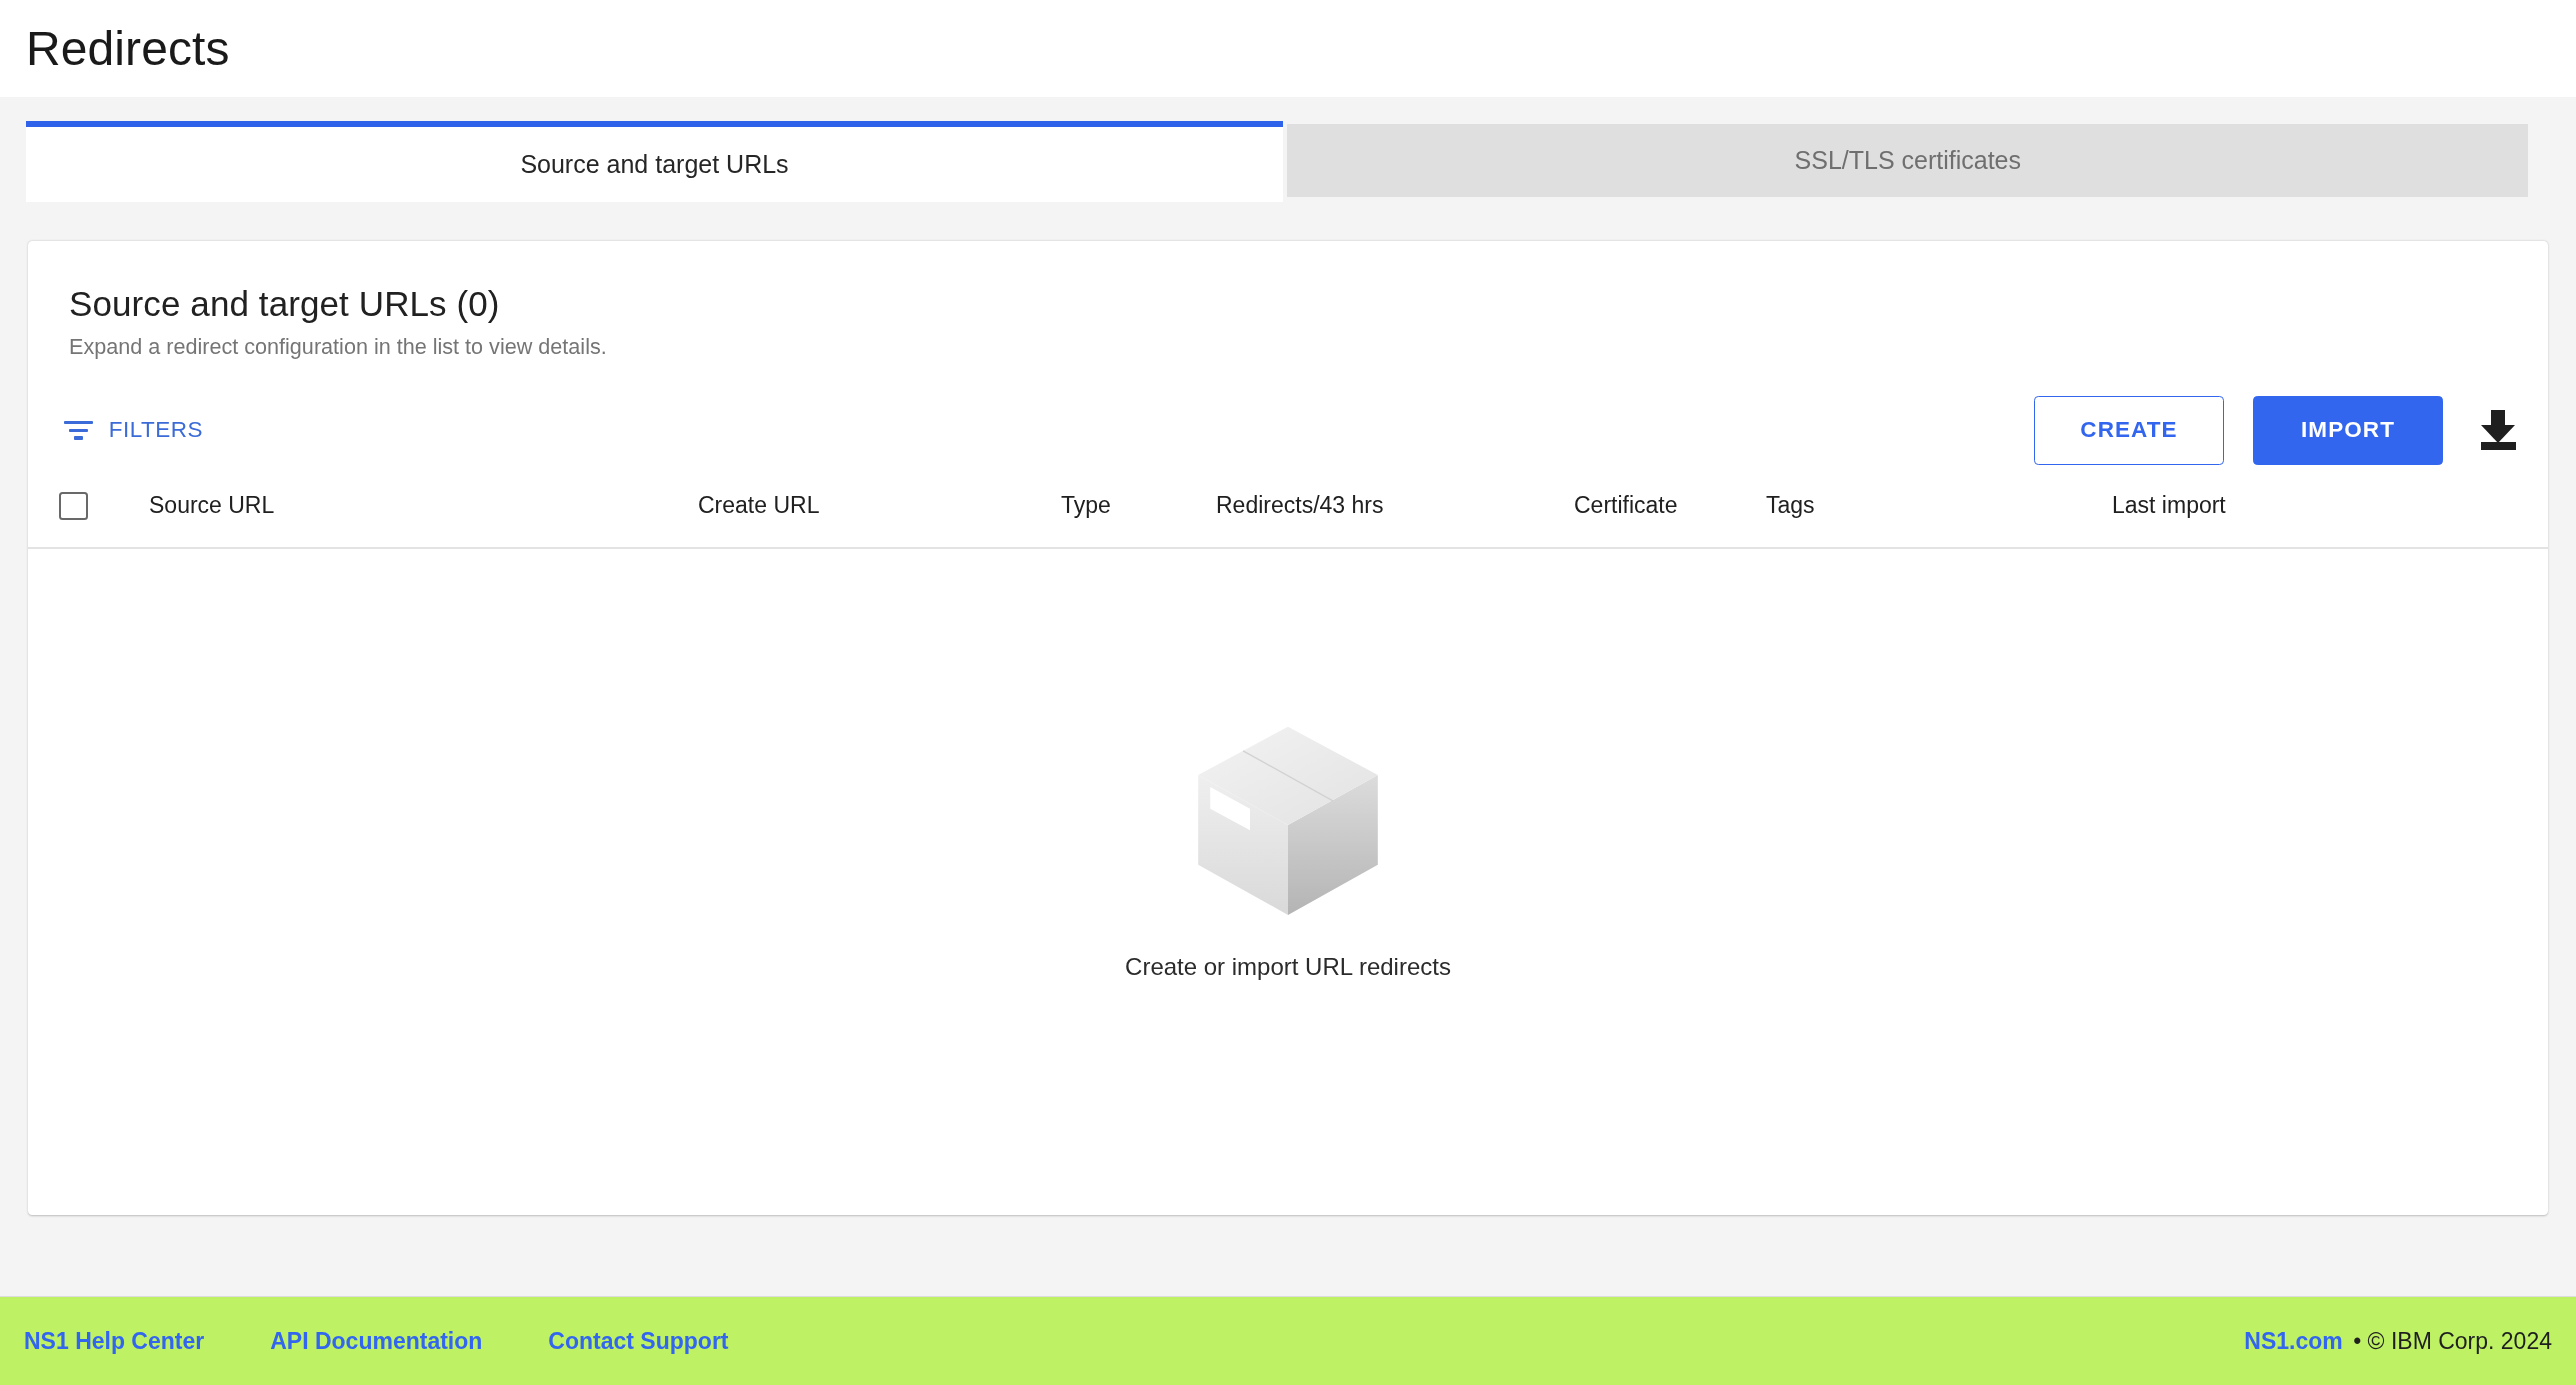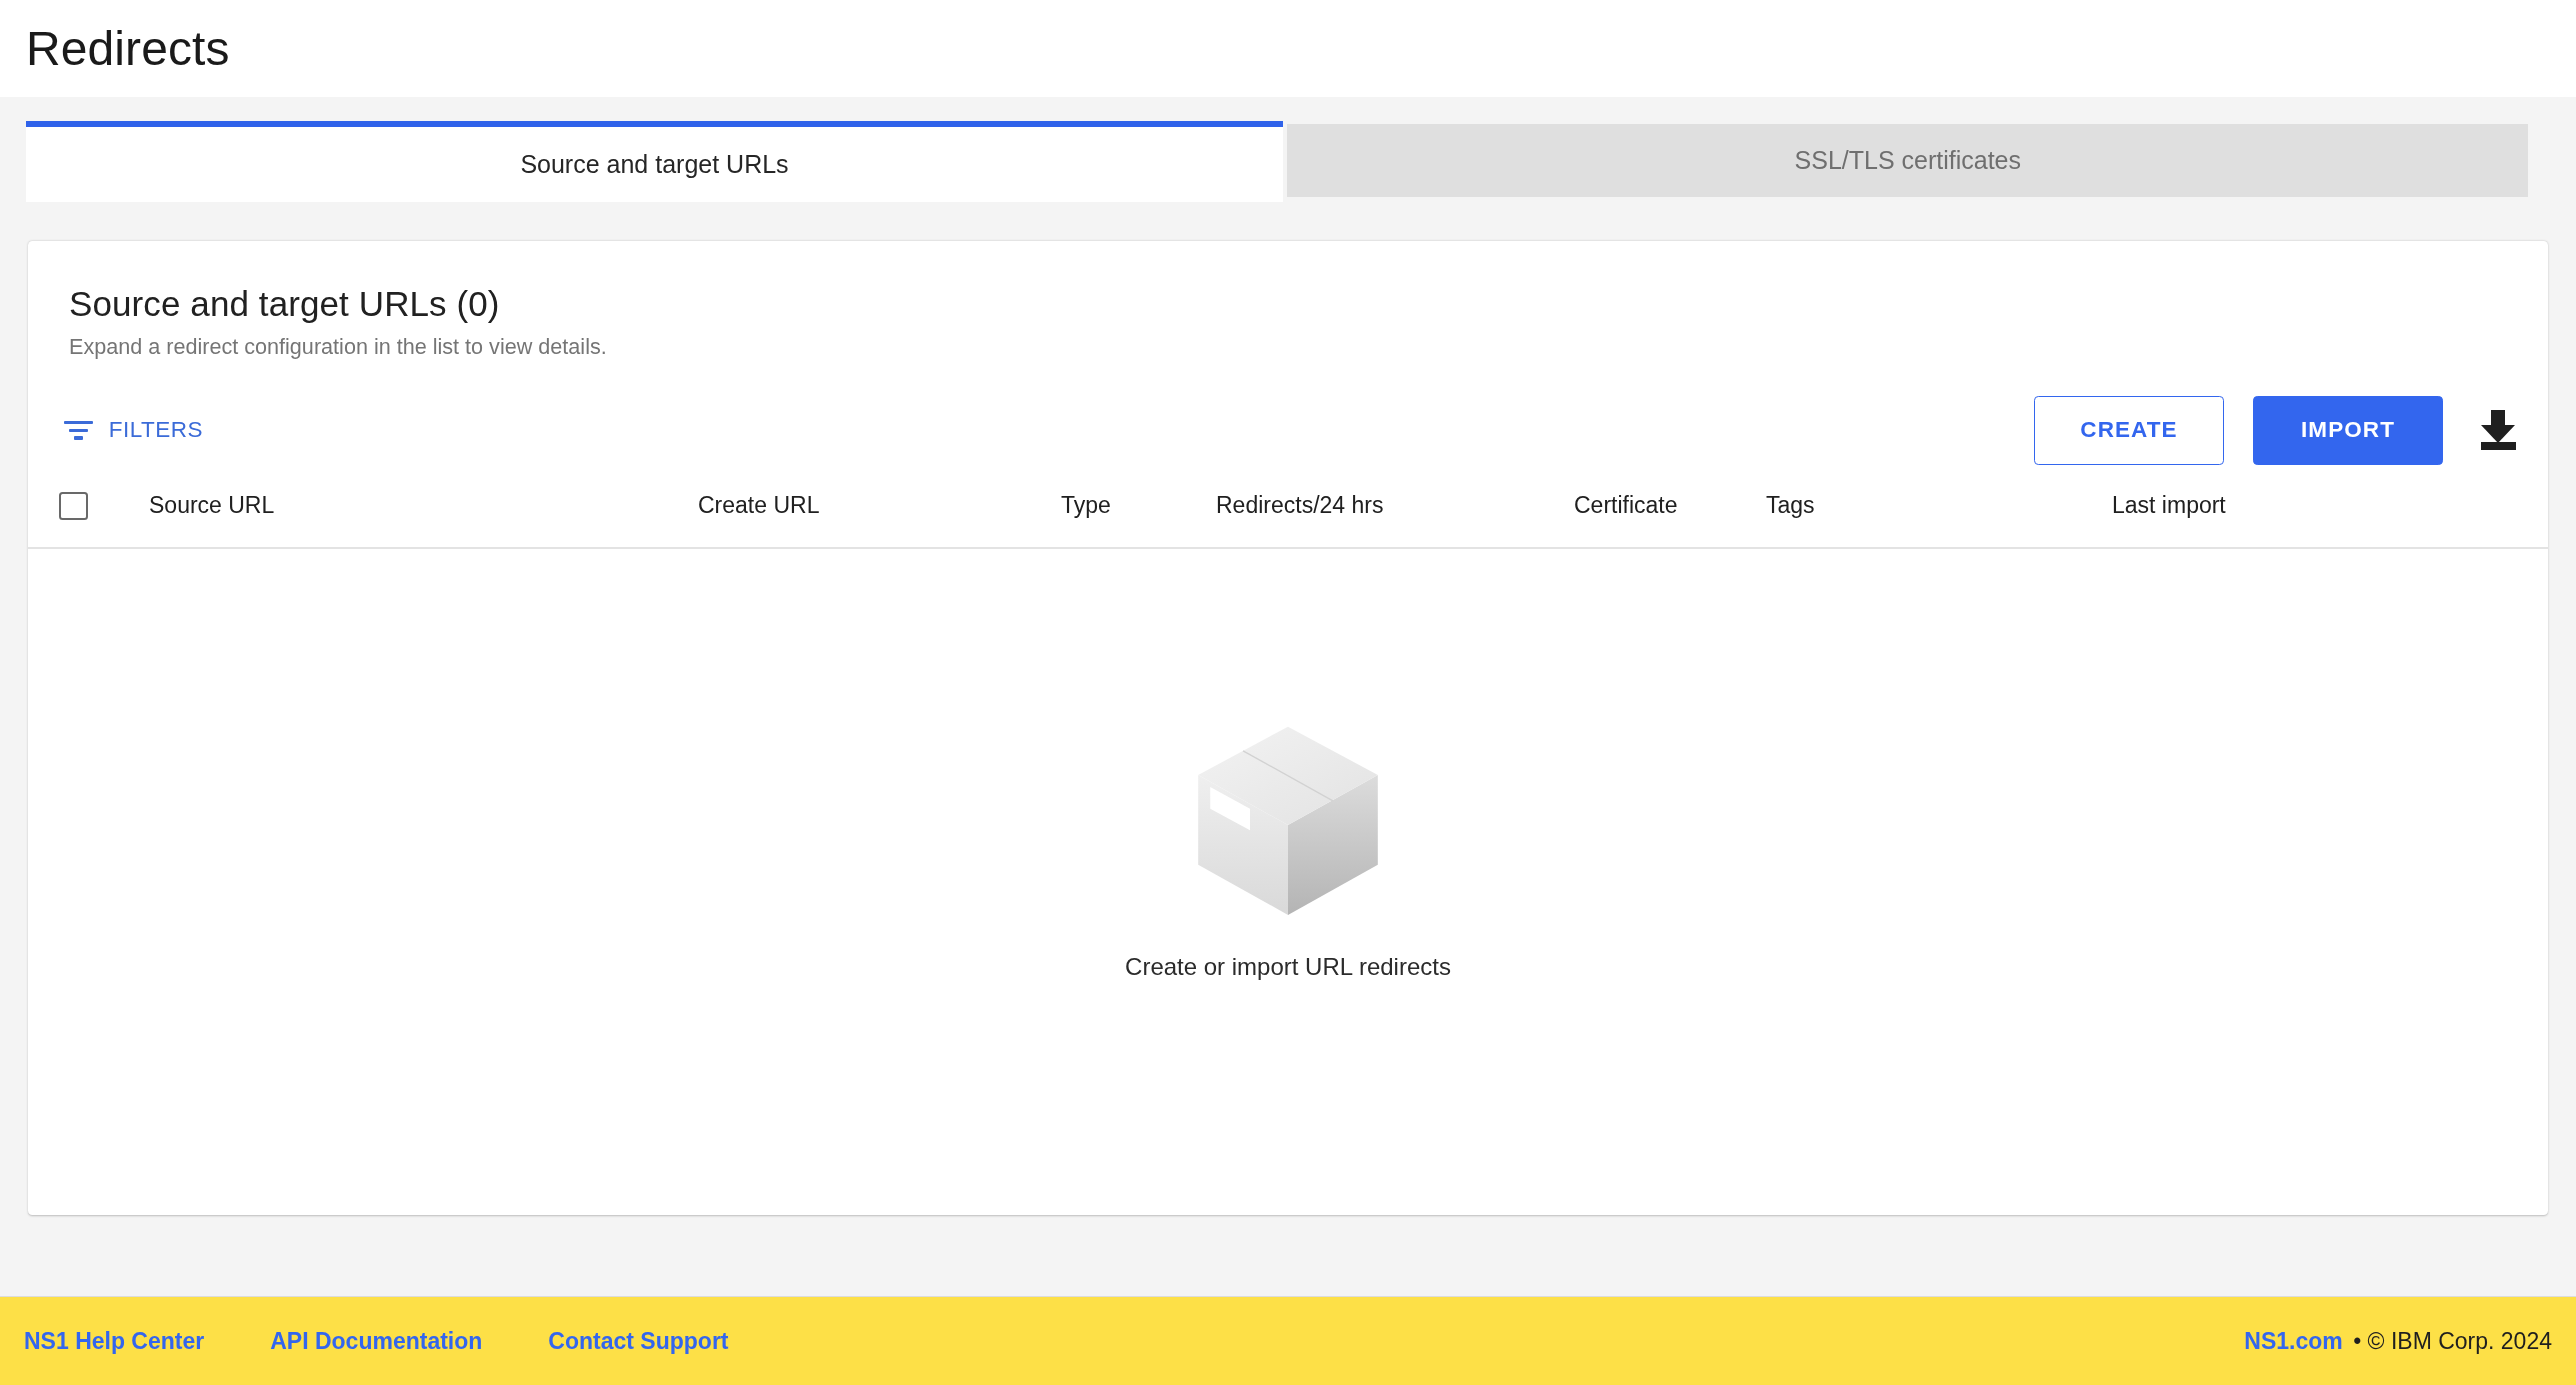"Redirects/24 hrs" div.th { text: Redirects/24 -> Redirects/43 }
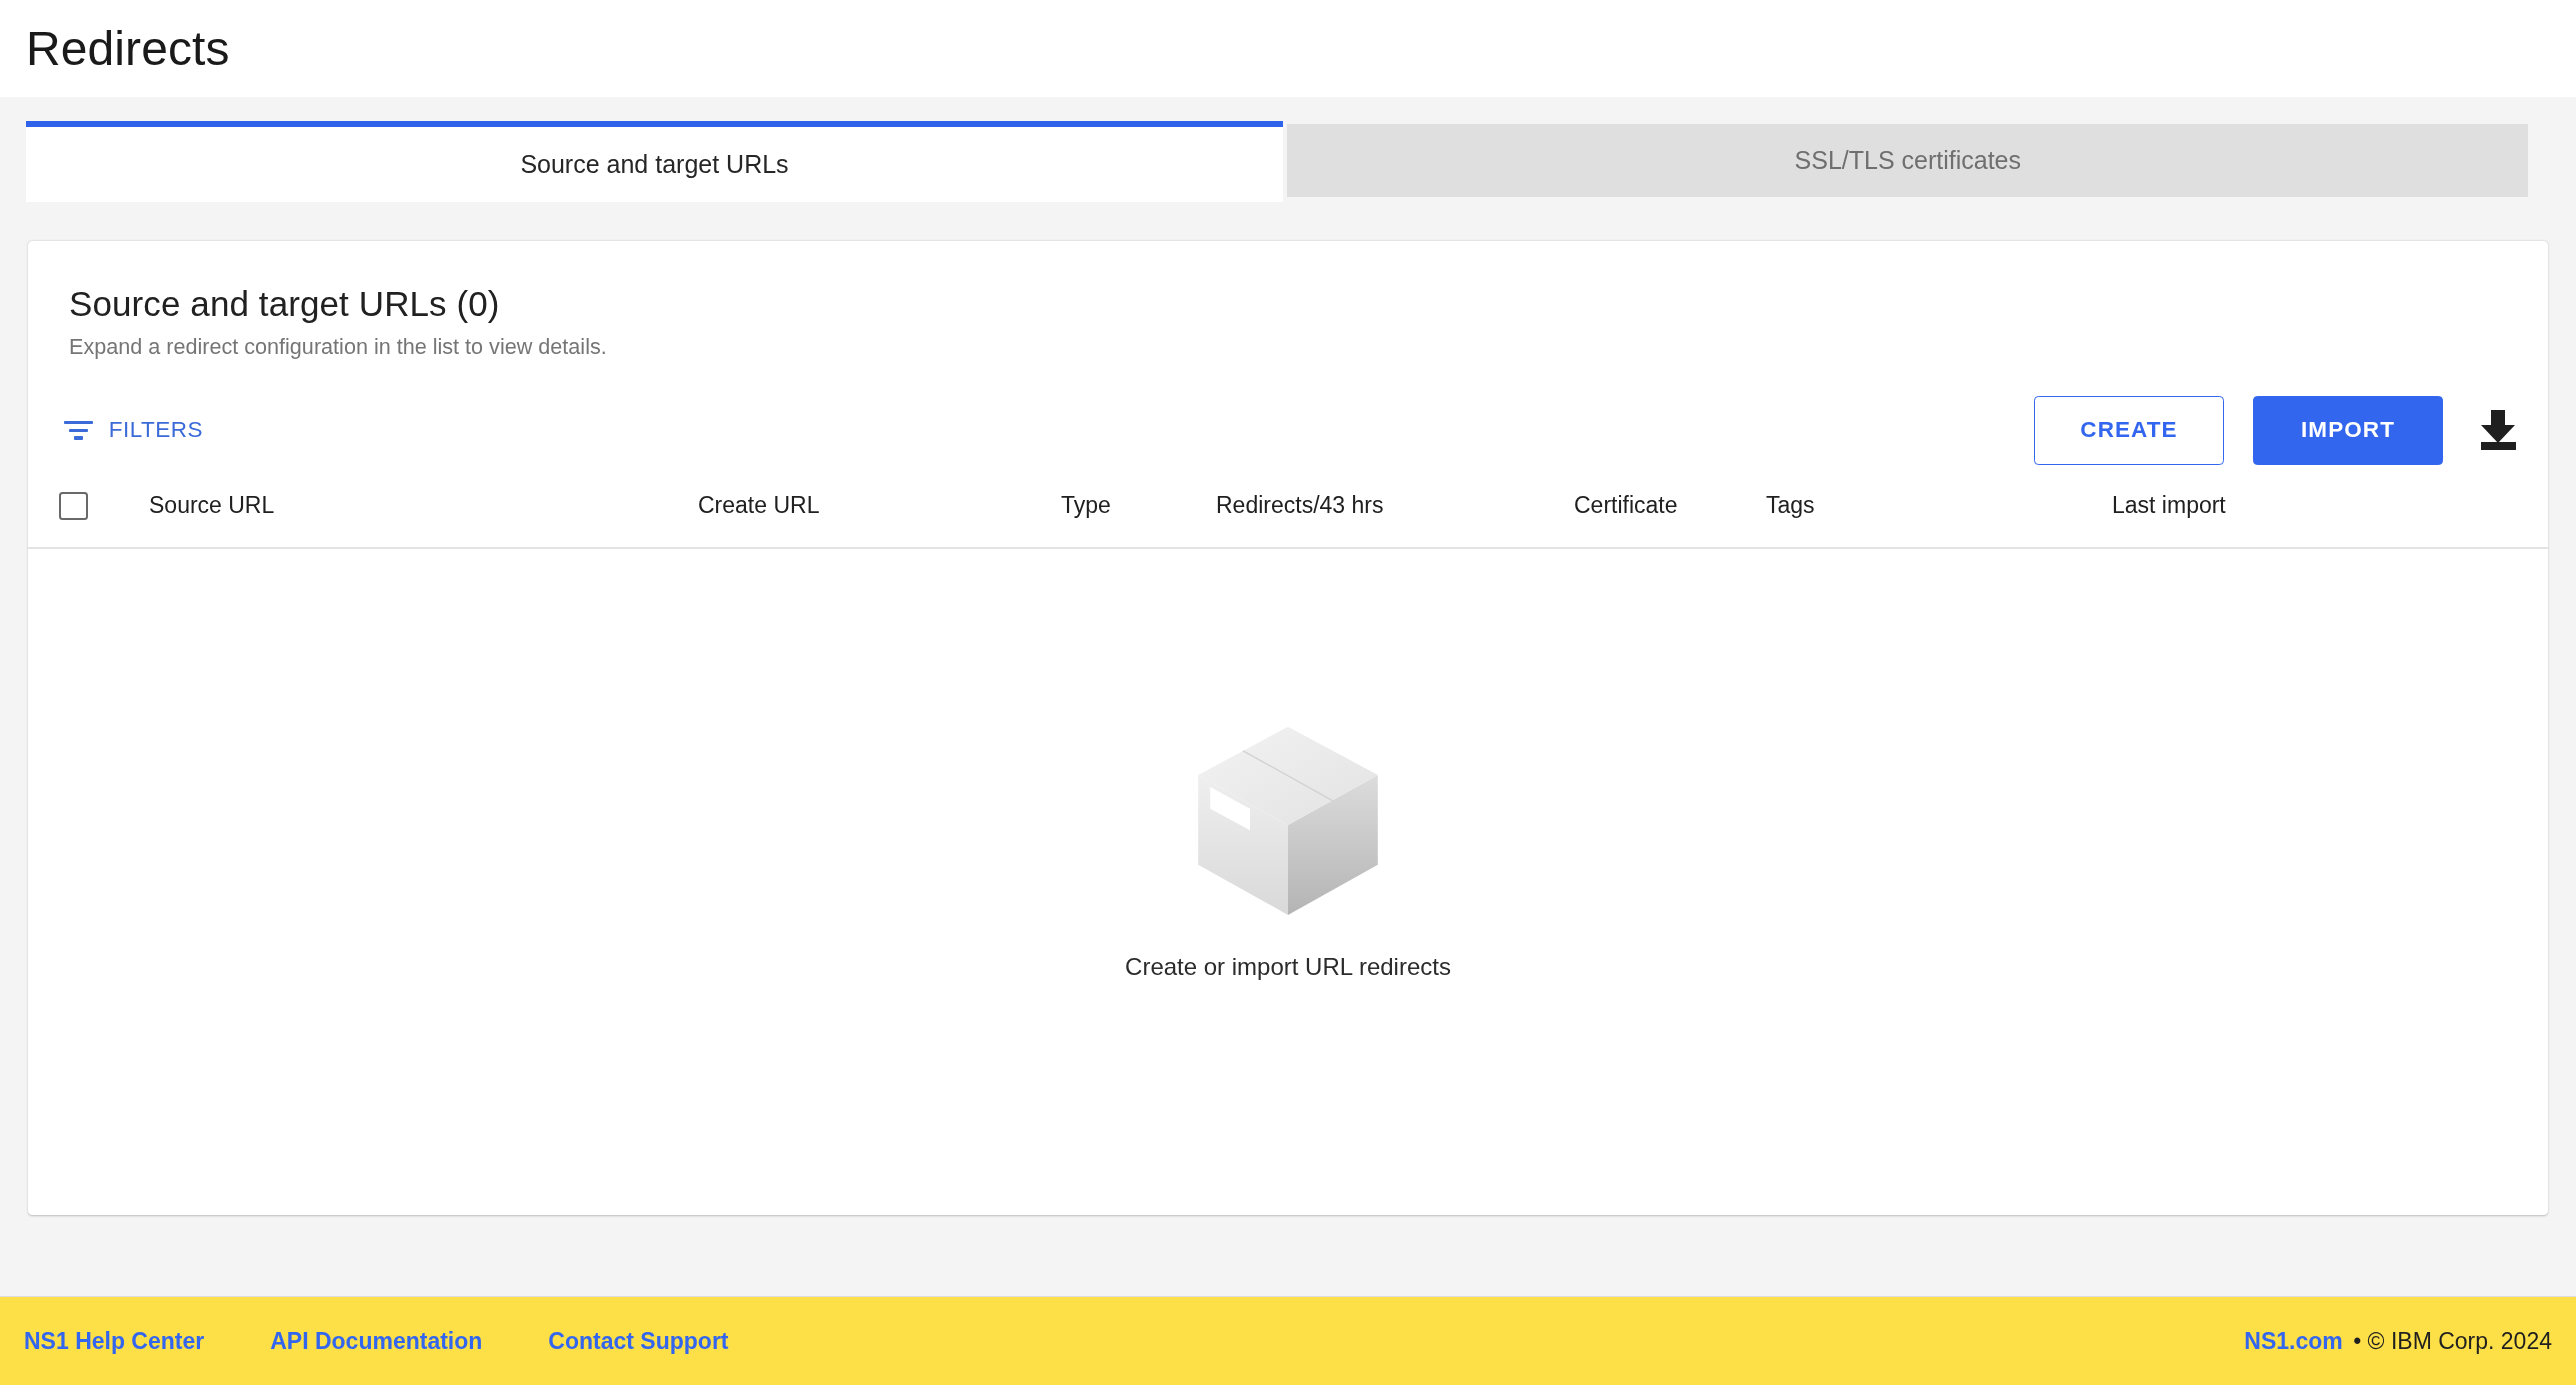"NS1 Help Center" .footer { background: #fde047 -> #bef264 }
